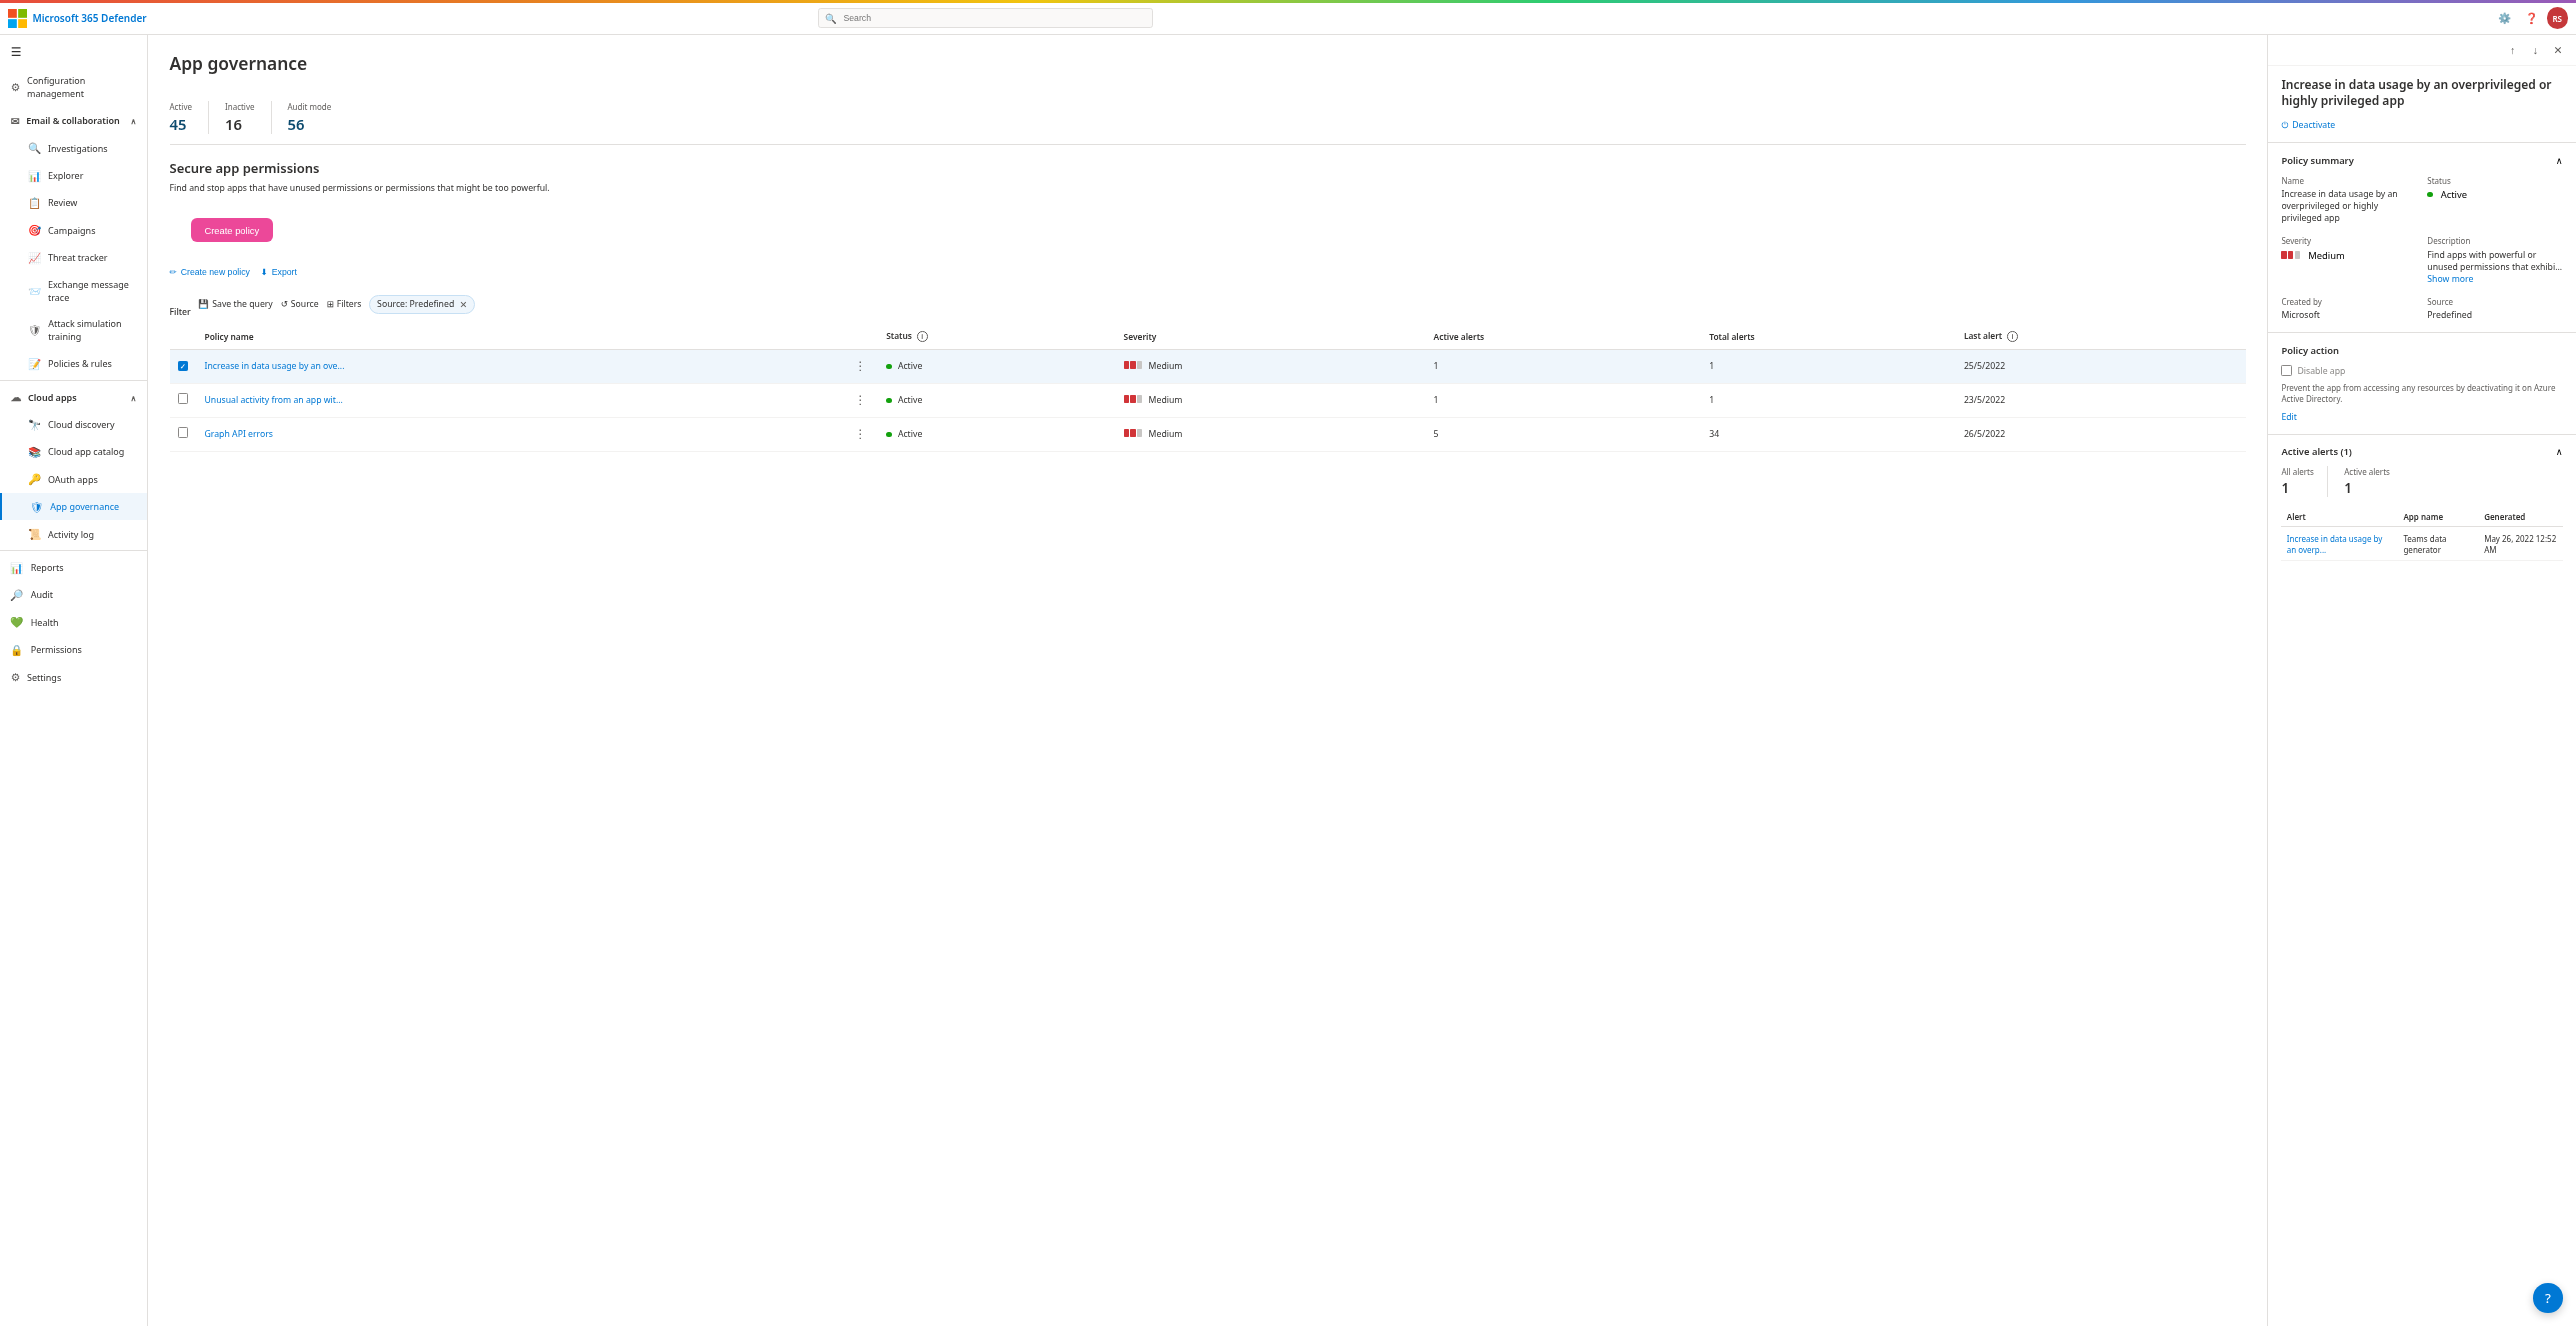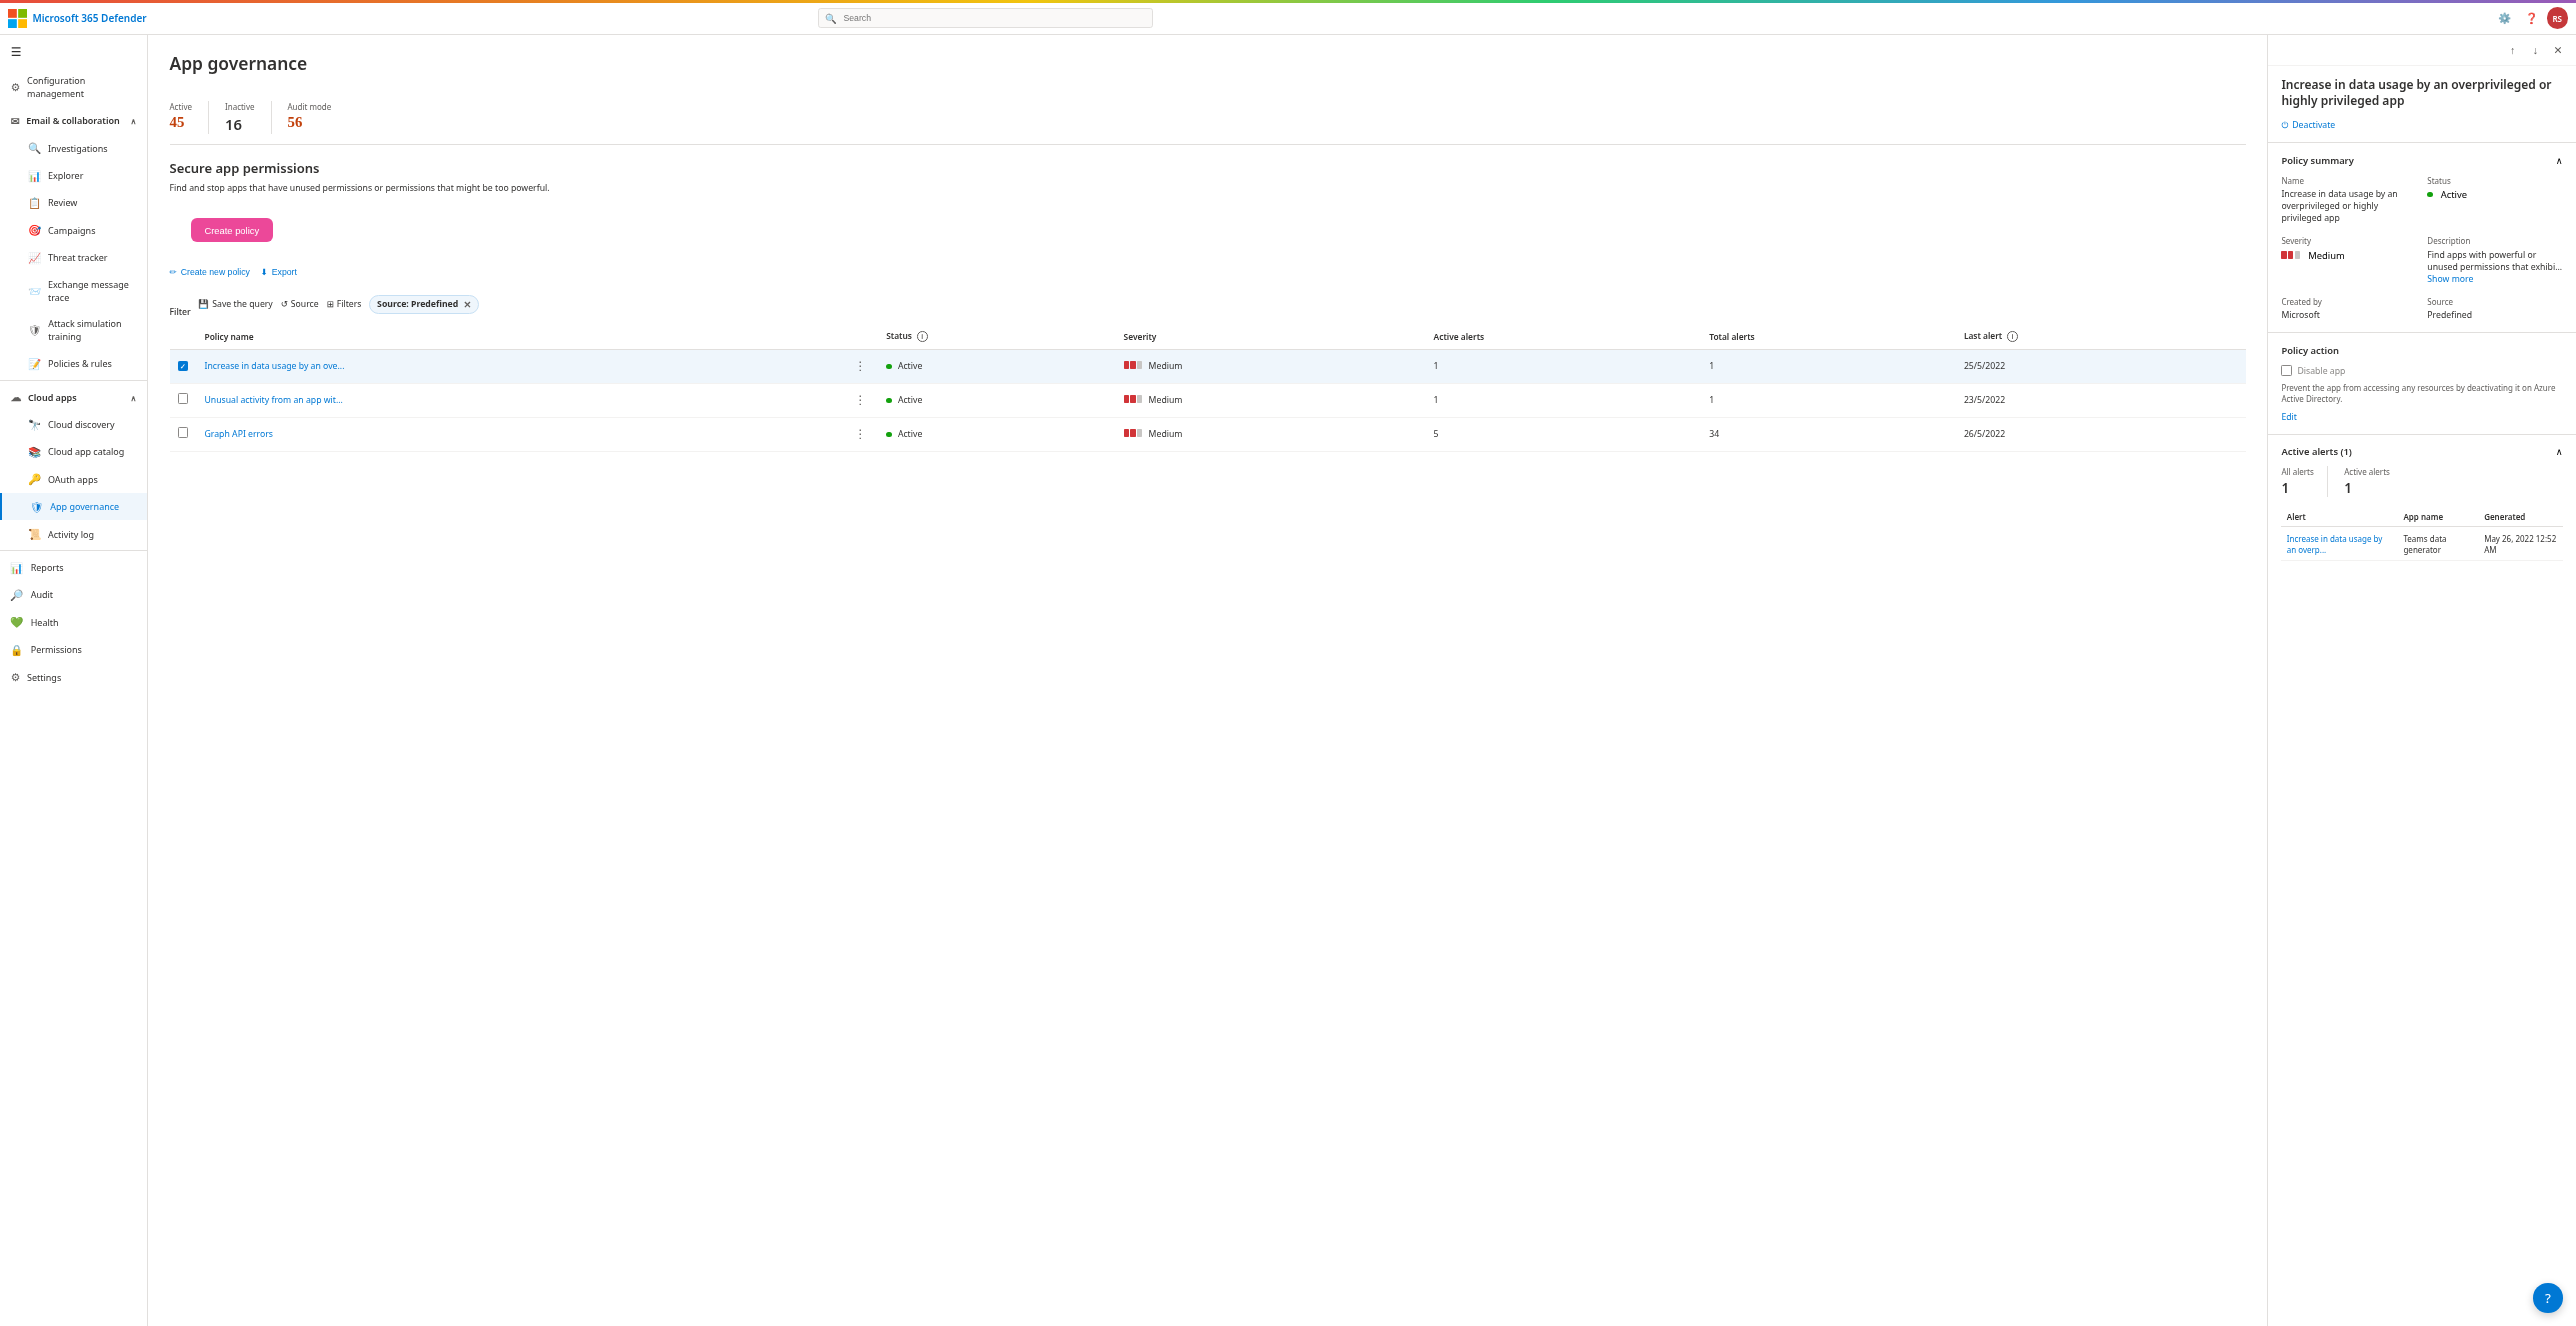"45" .stat-value.blue { color: #c2410c -> #0c4a6e; font-family: Liberation Serif, serif -> none }
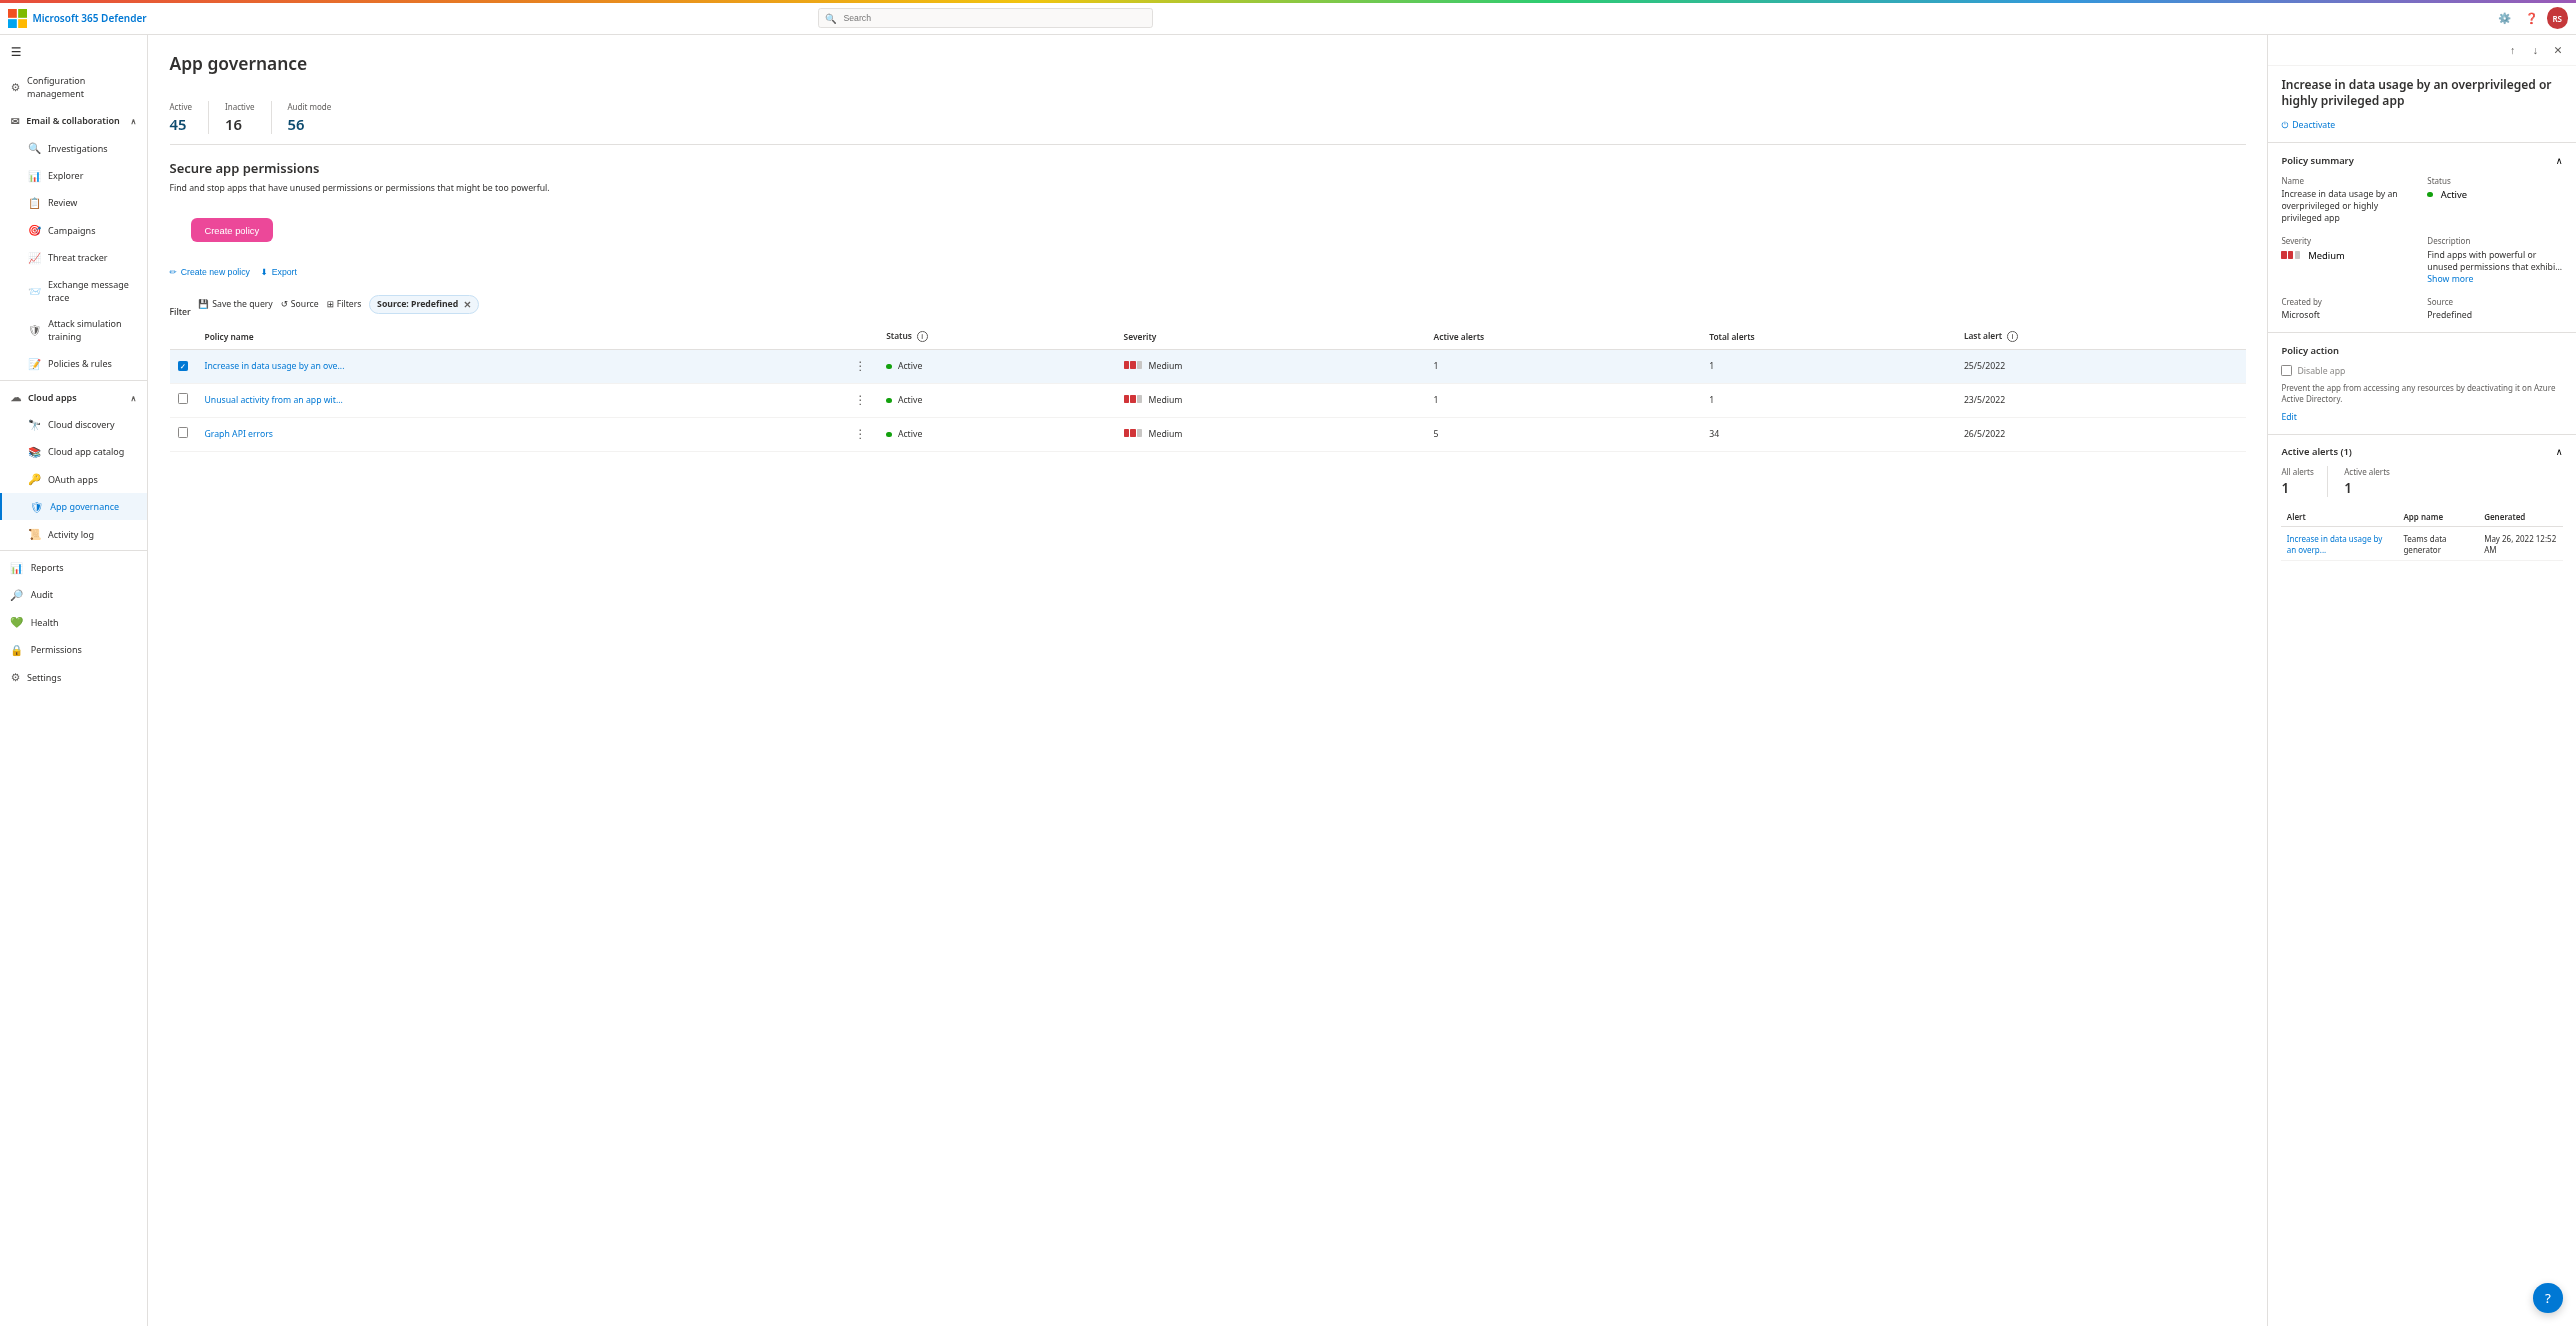"Source: Predefined" .filter-tag { font-weight: bold -> none }
